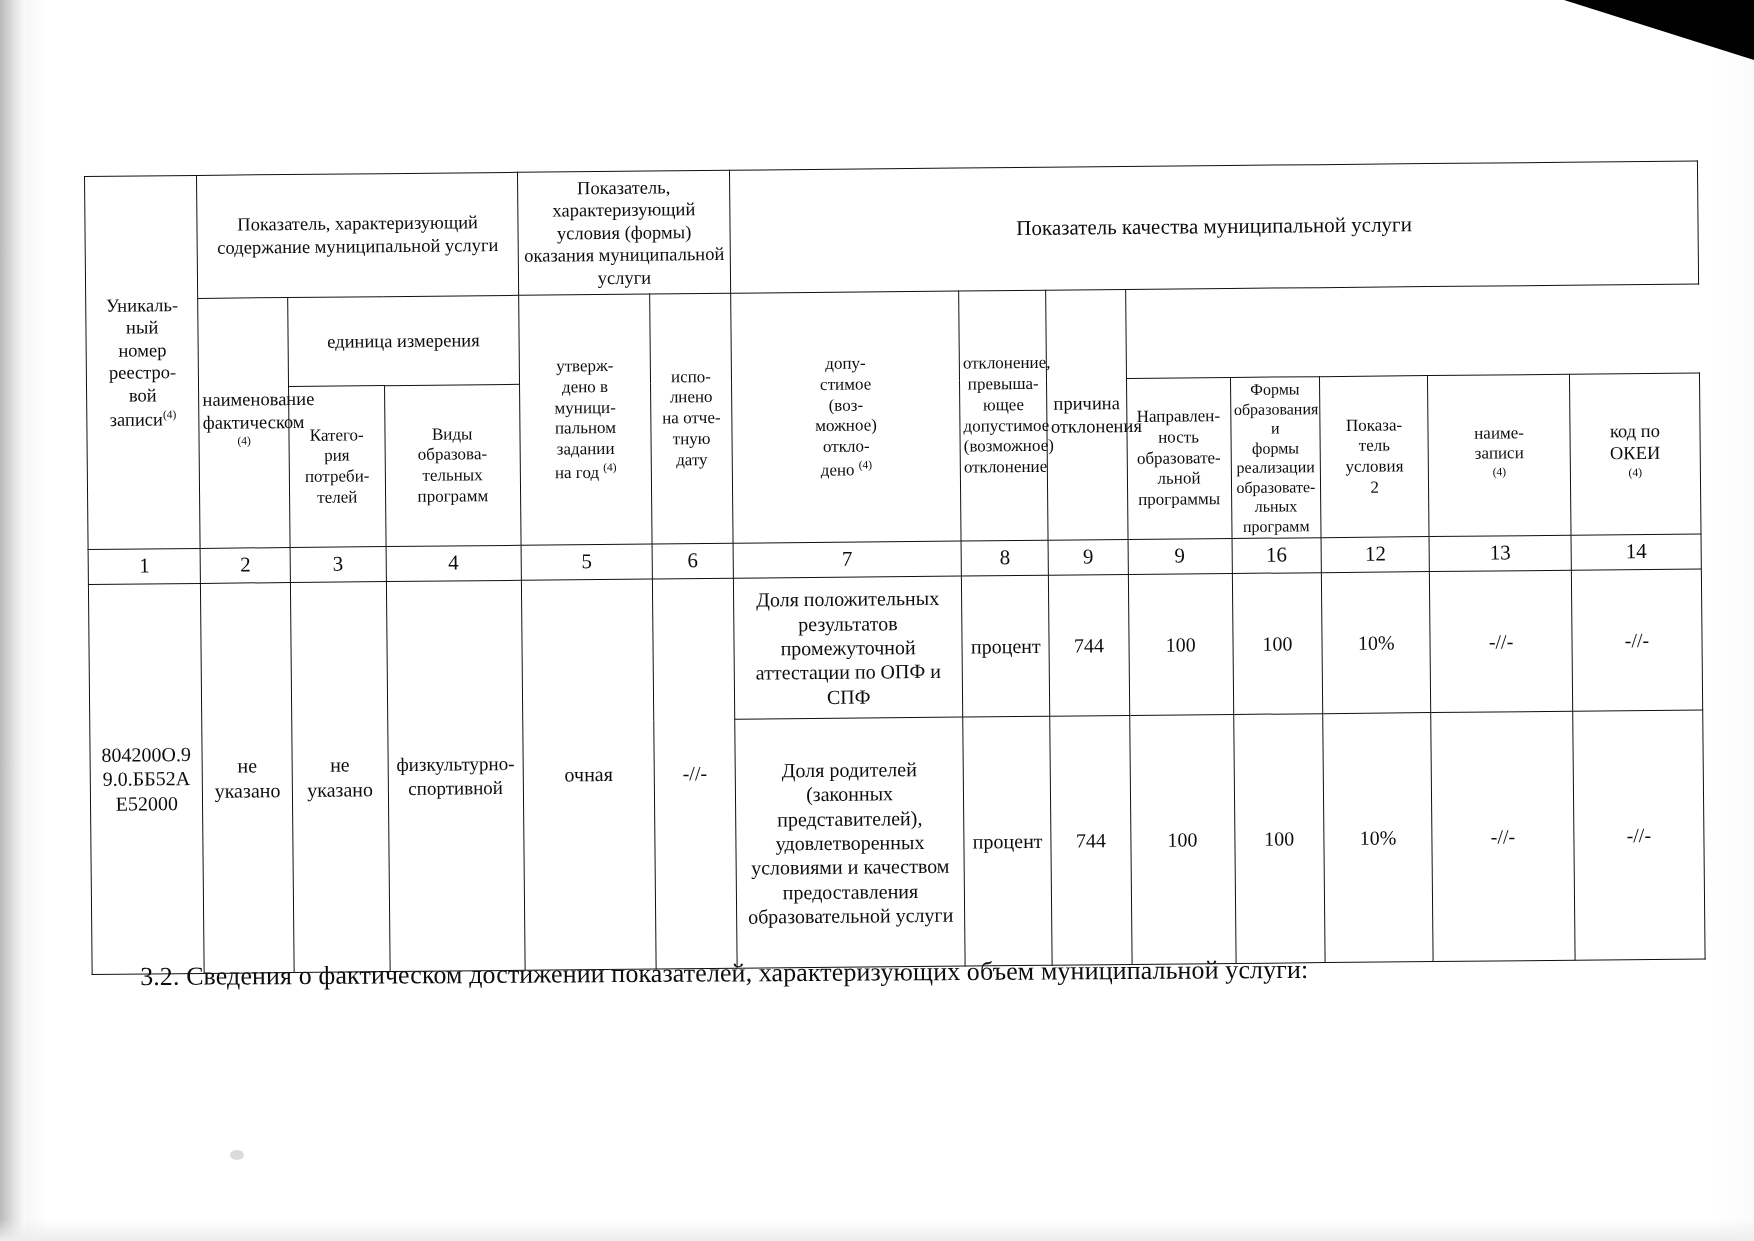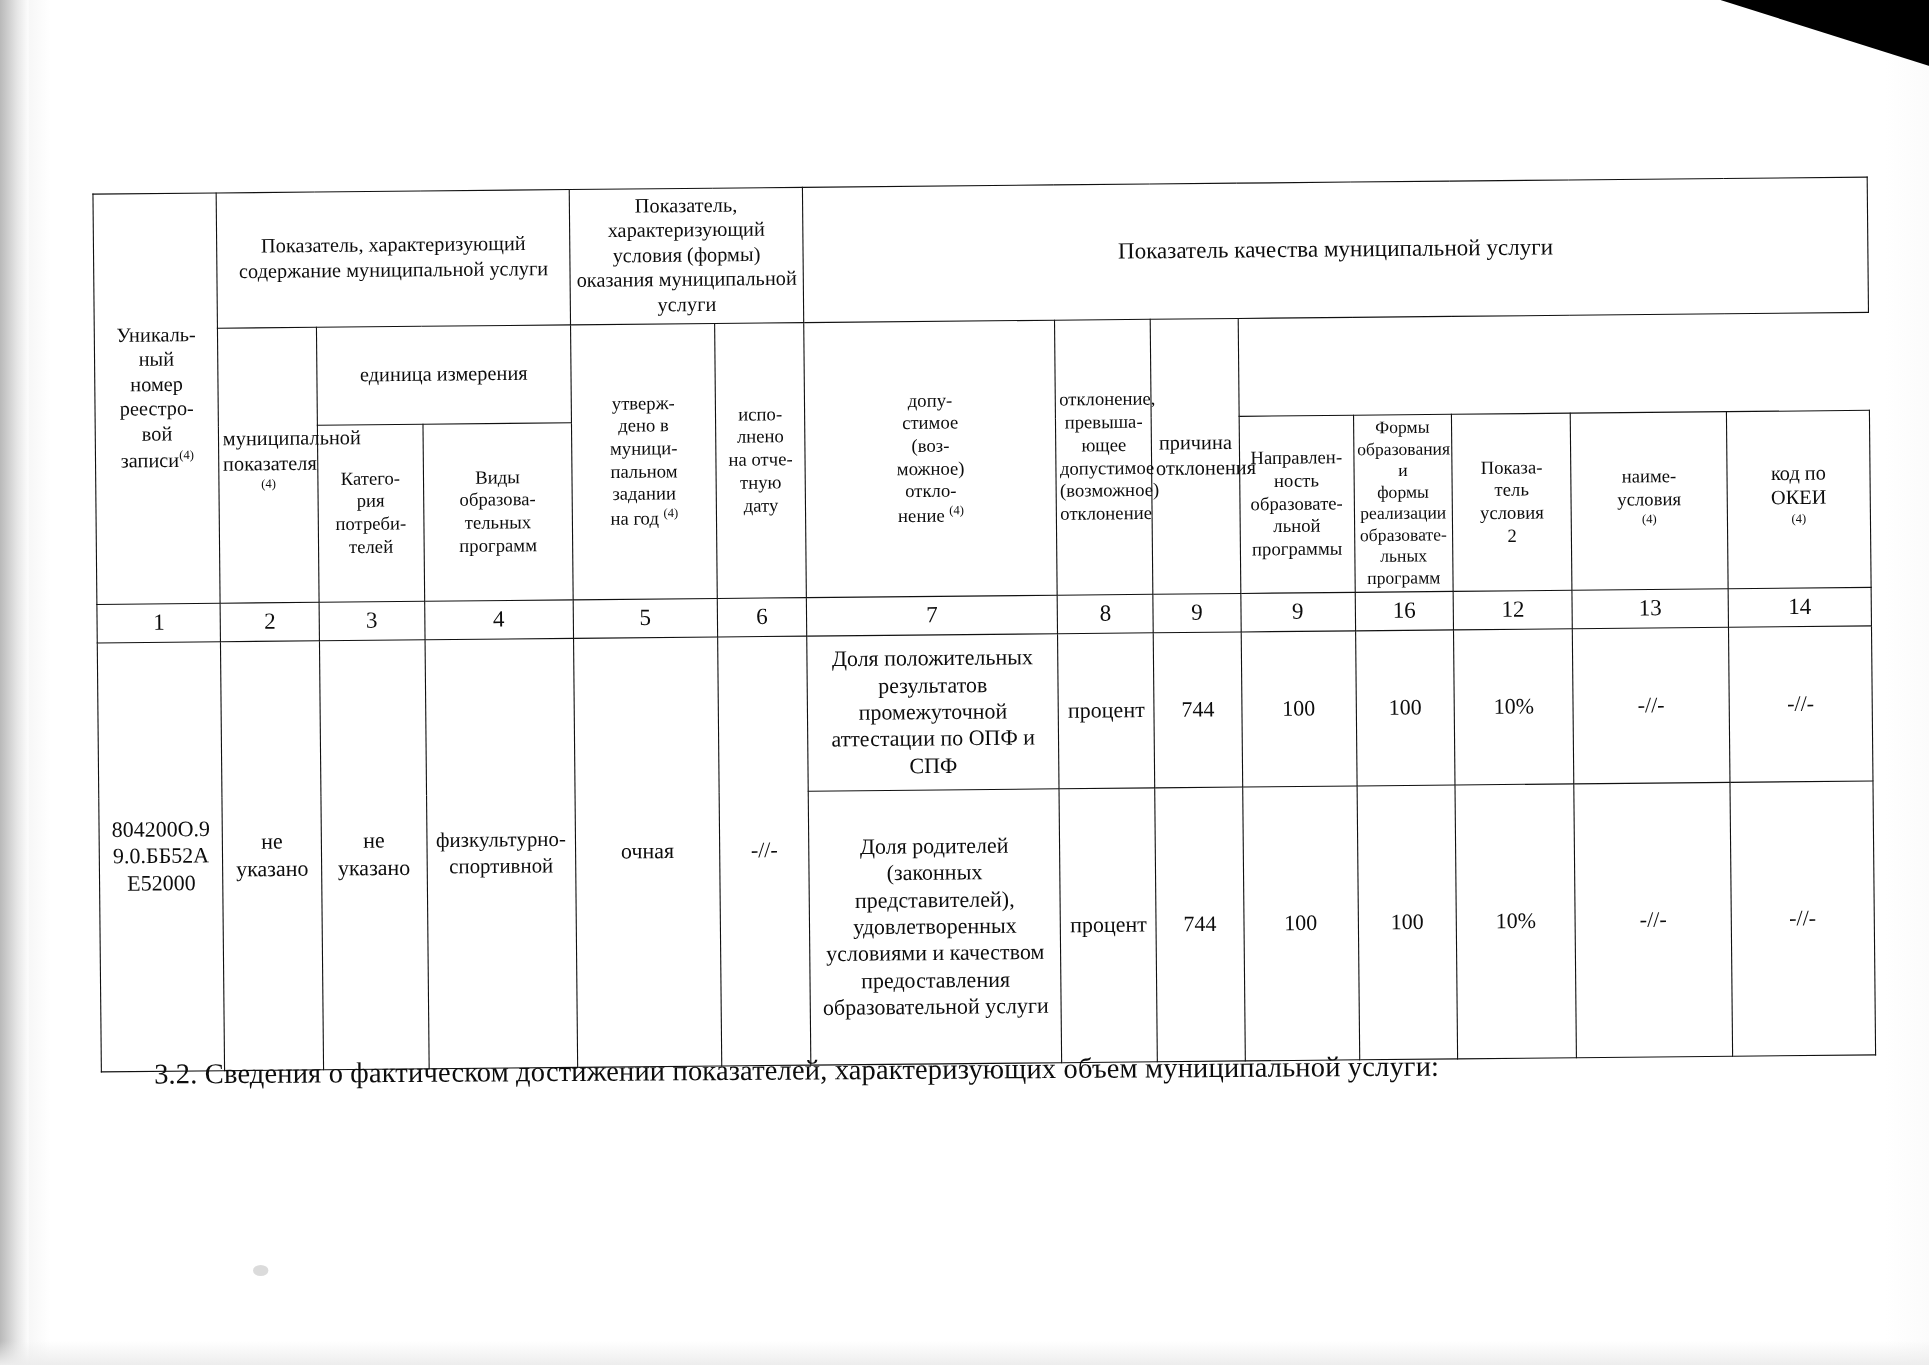"допу-" span { text: нение -> дено }
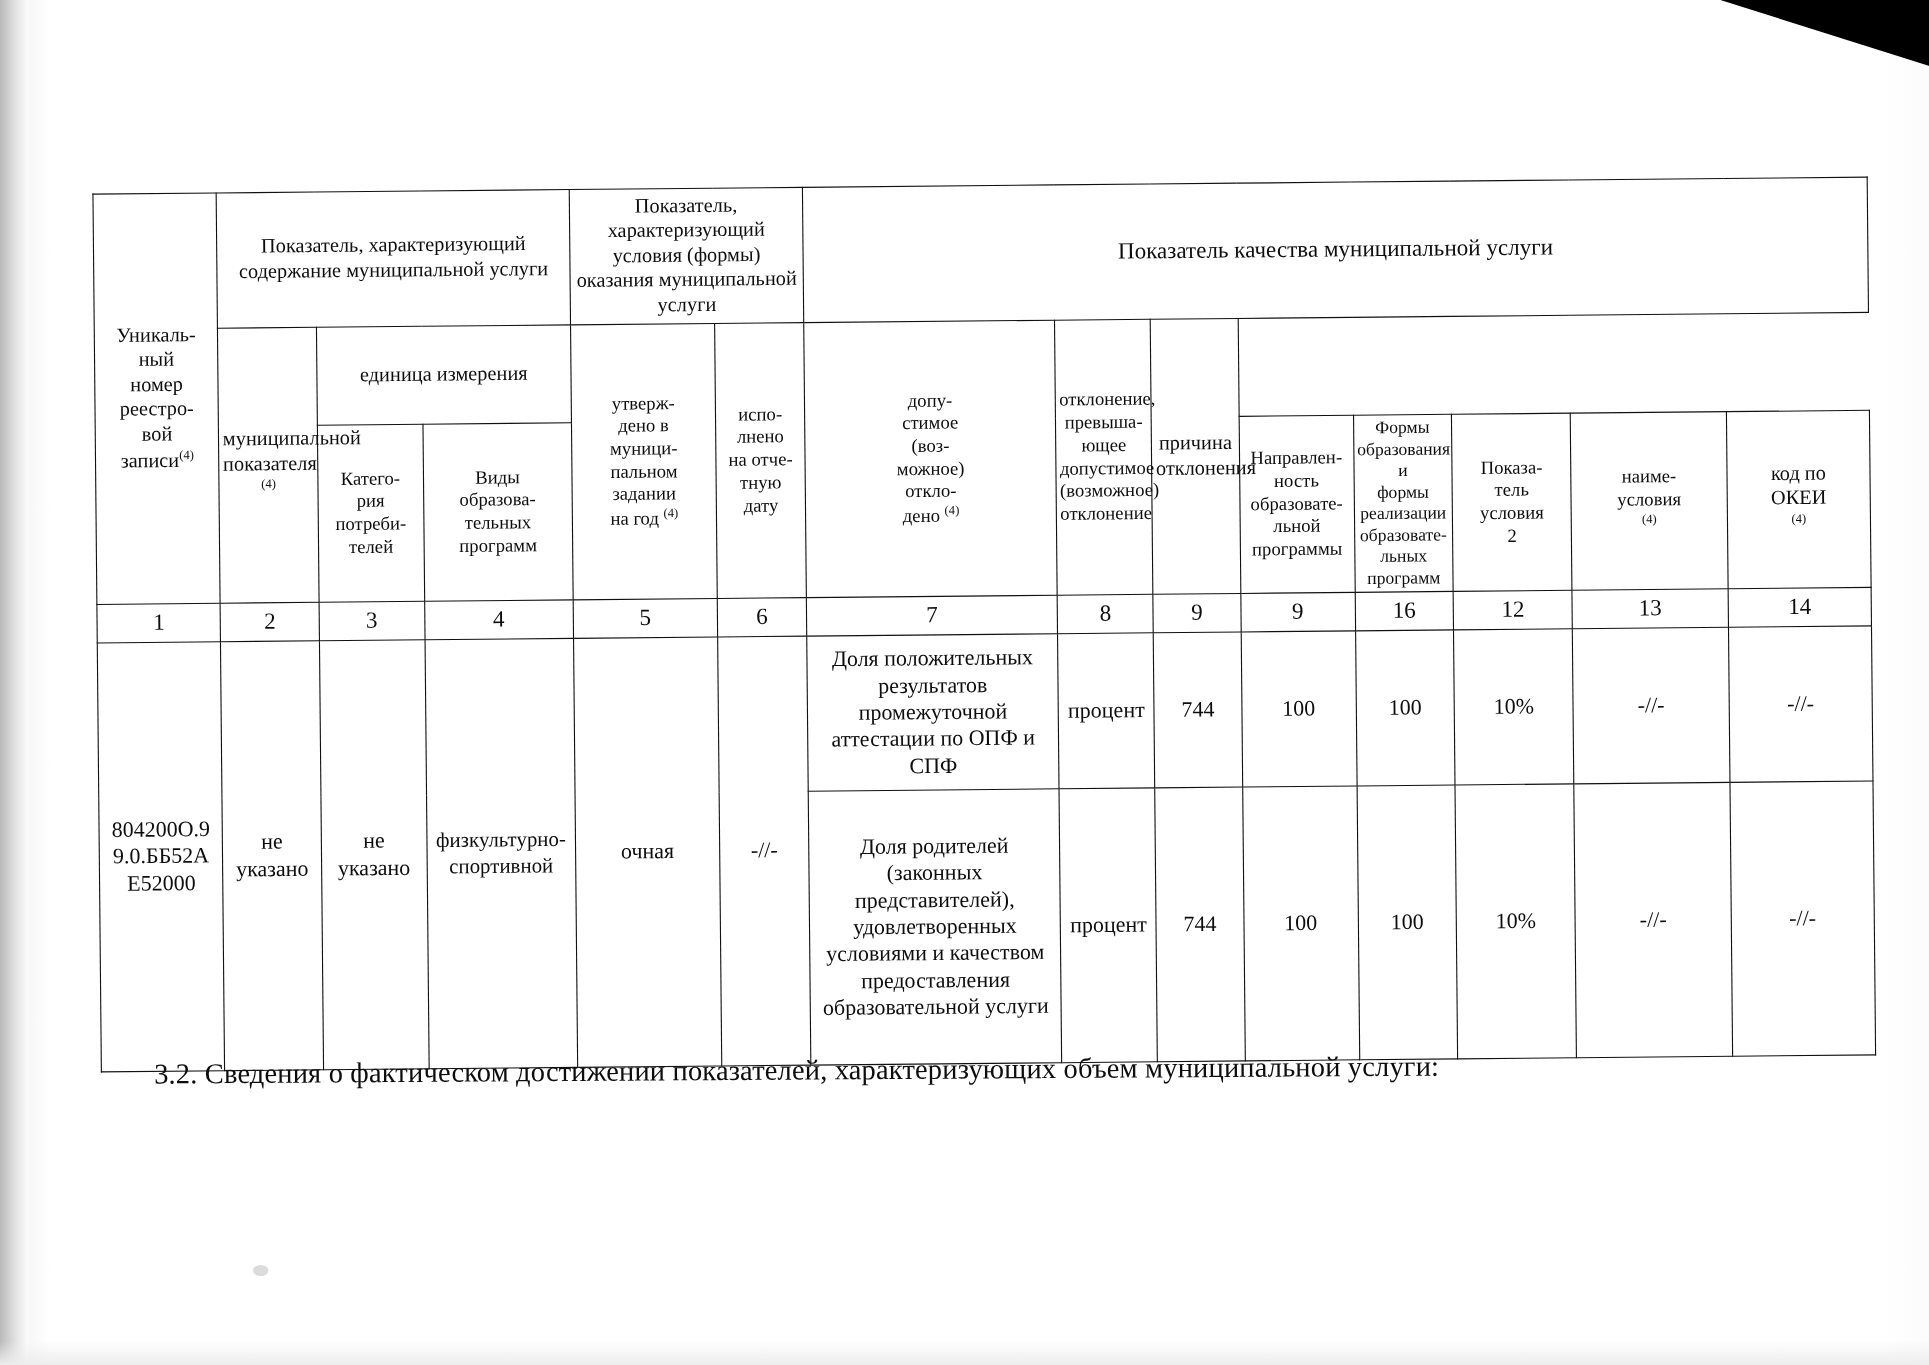"муниципальной показателя" span { text: муниципальной показателя -> наименование фактическом }
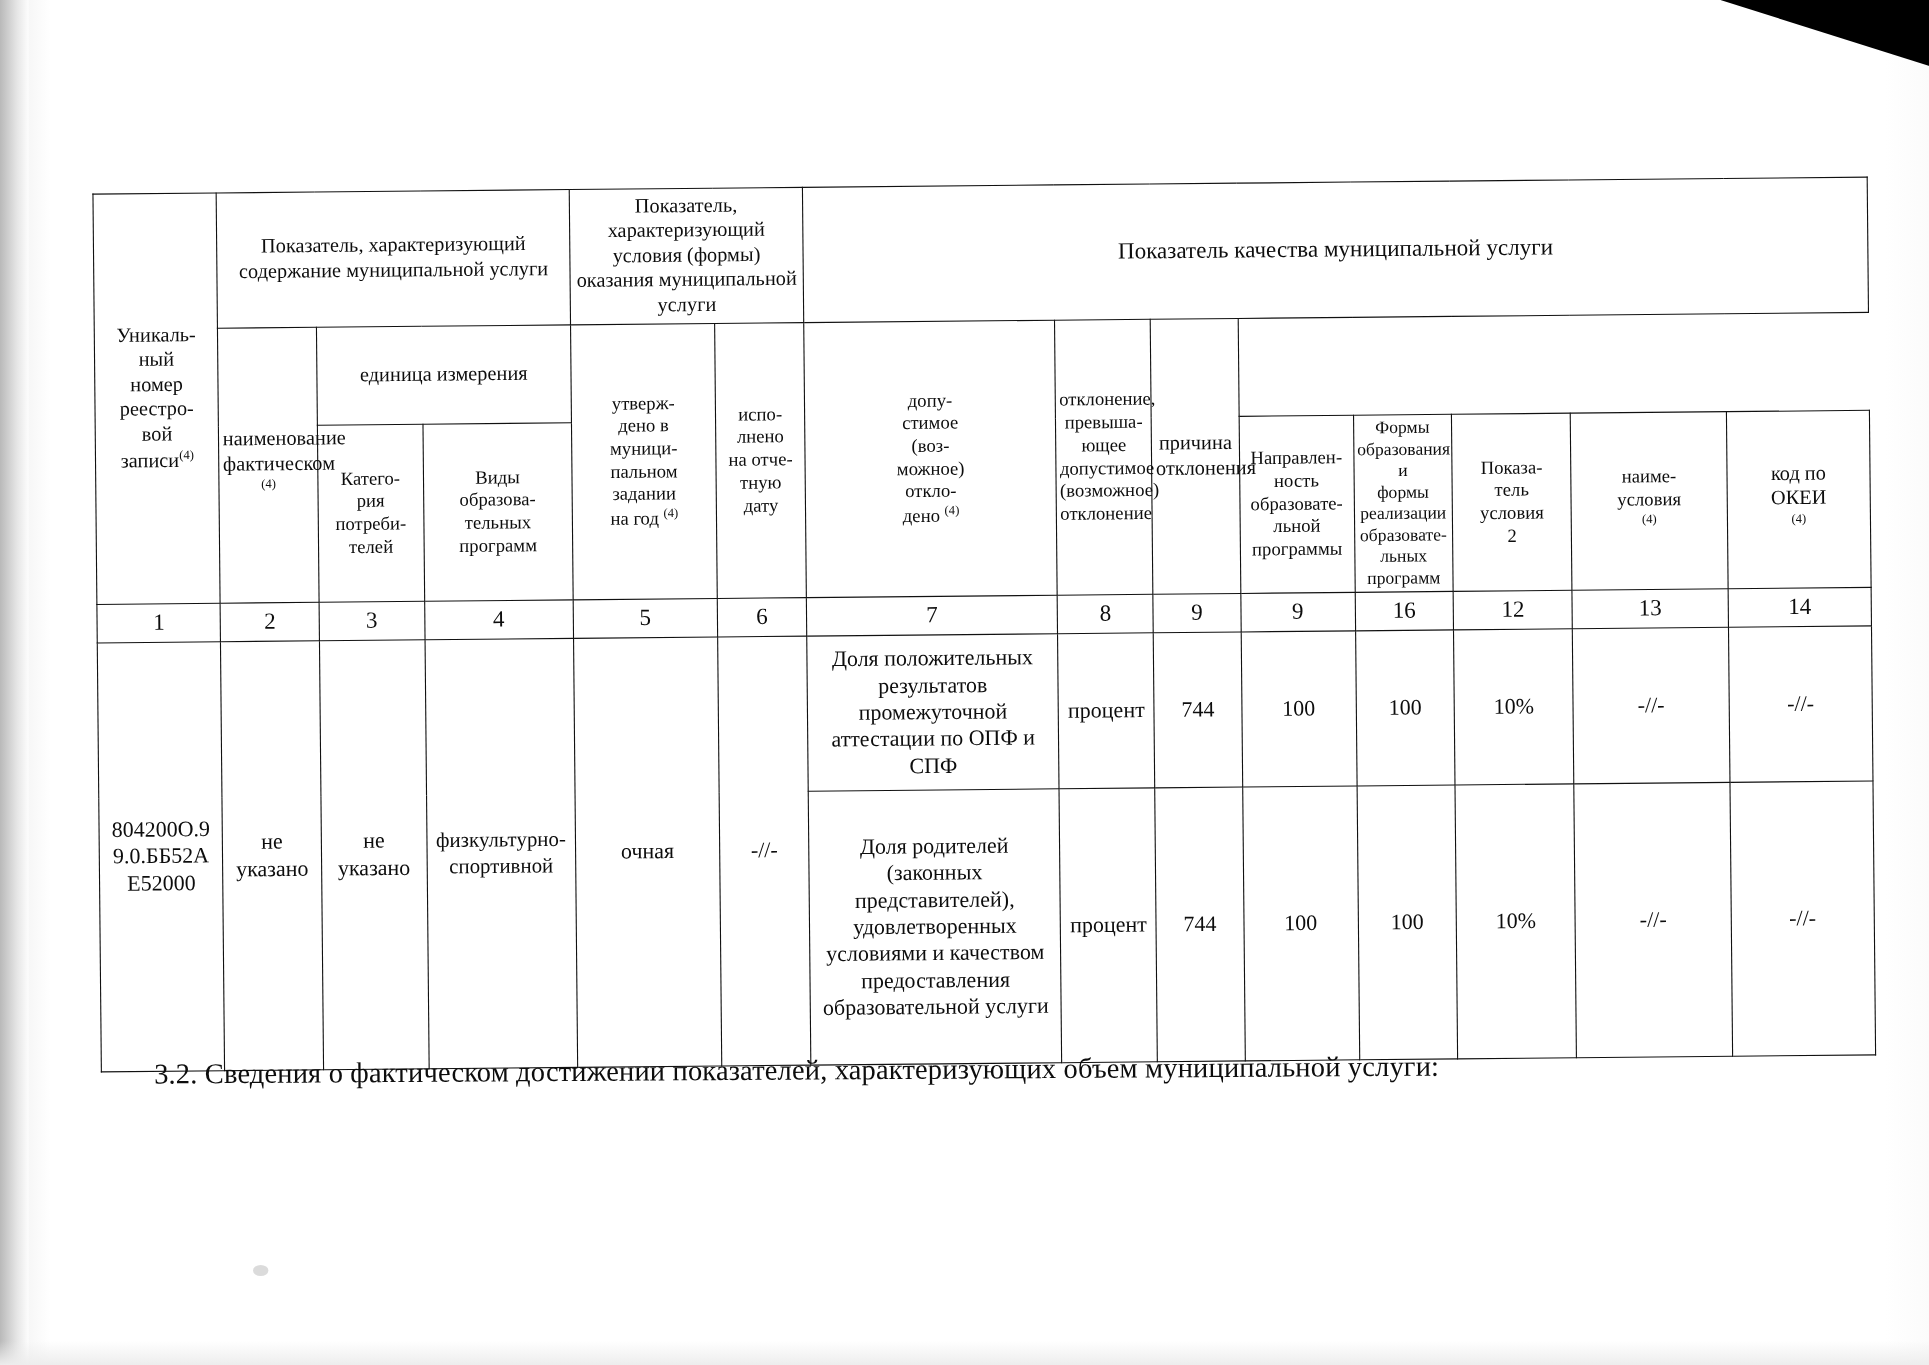"наиме-" span { text: условия -> записи }
